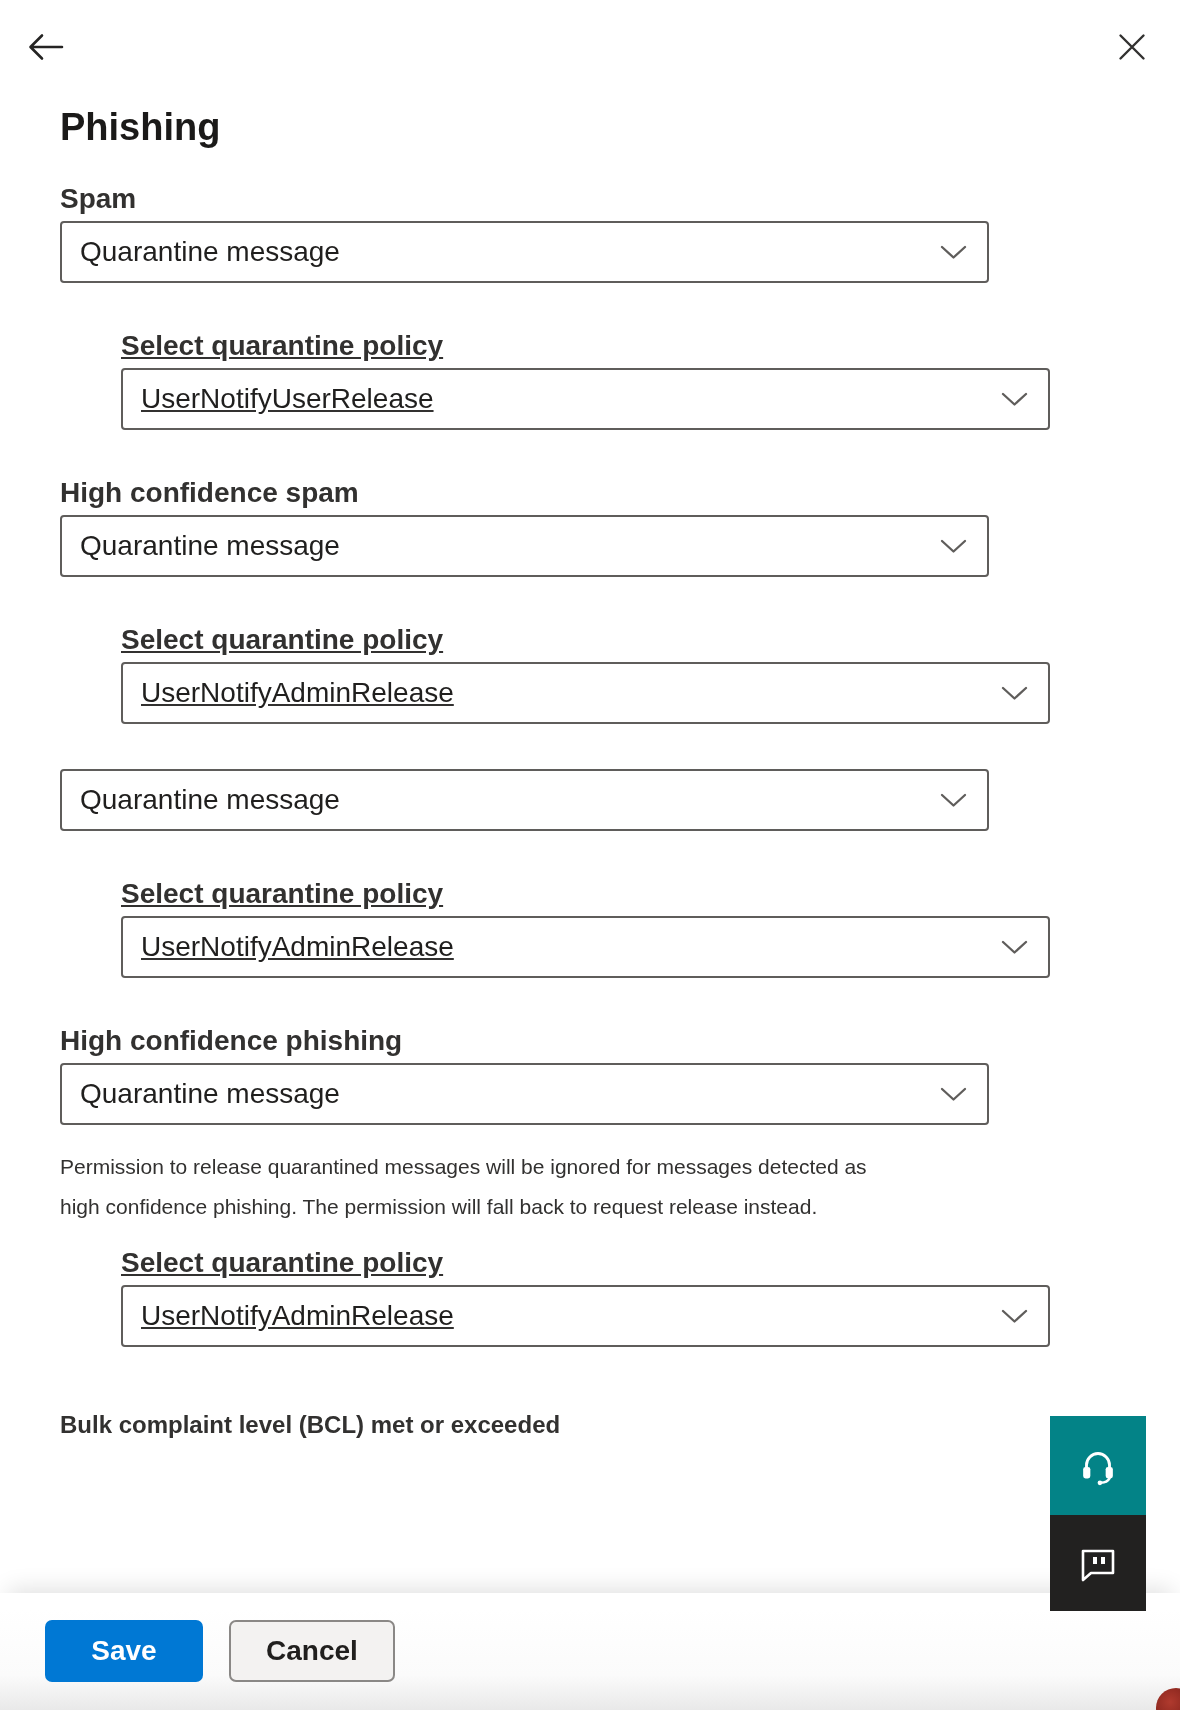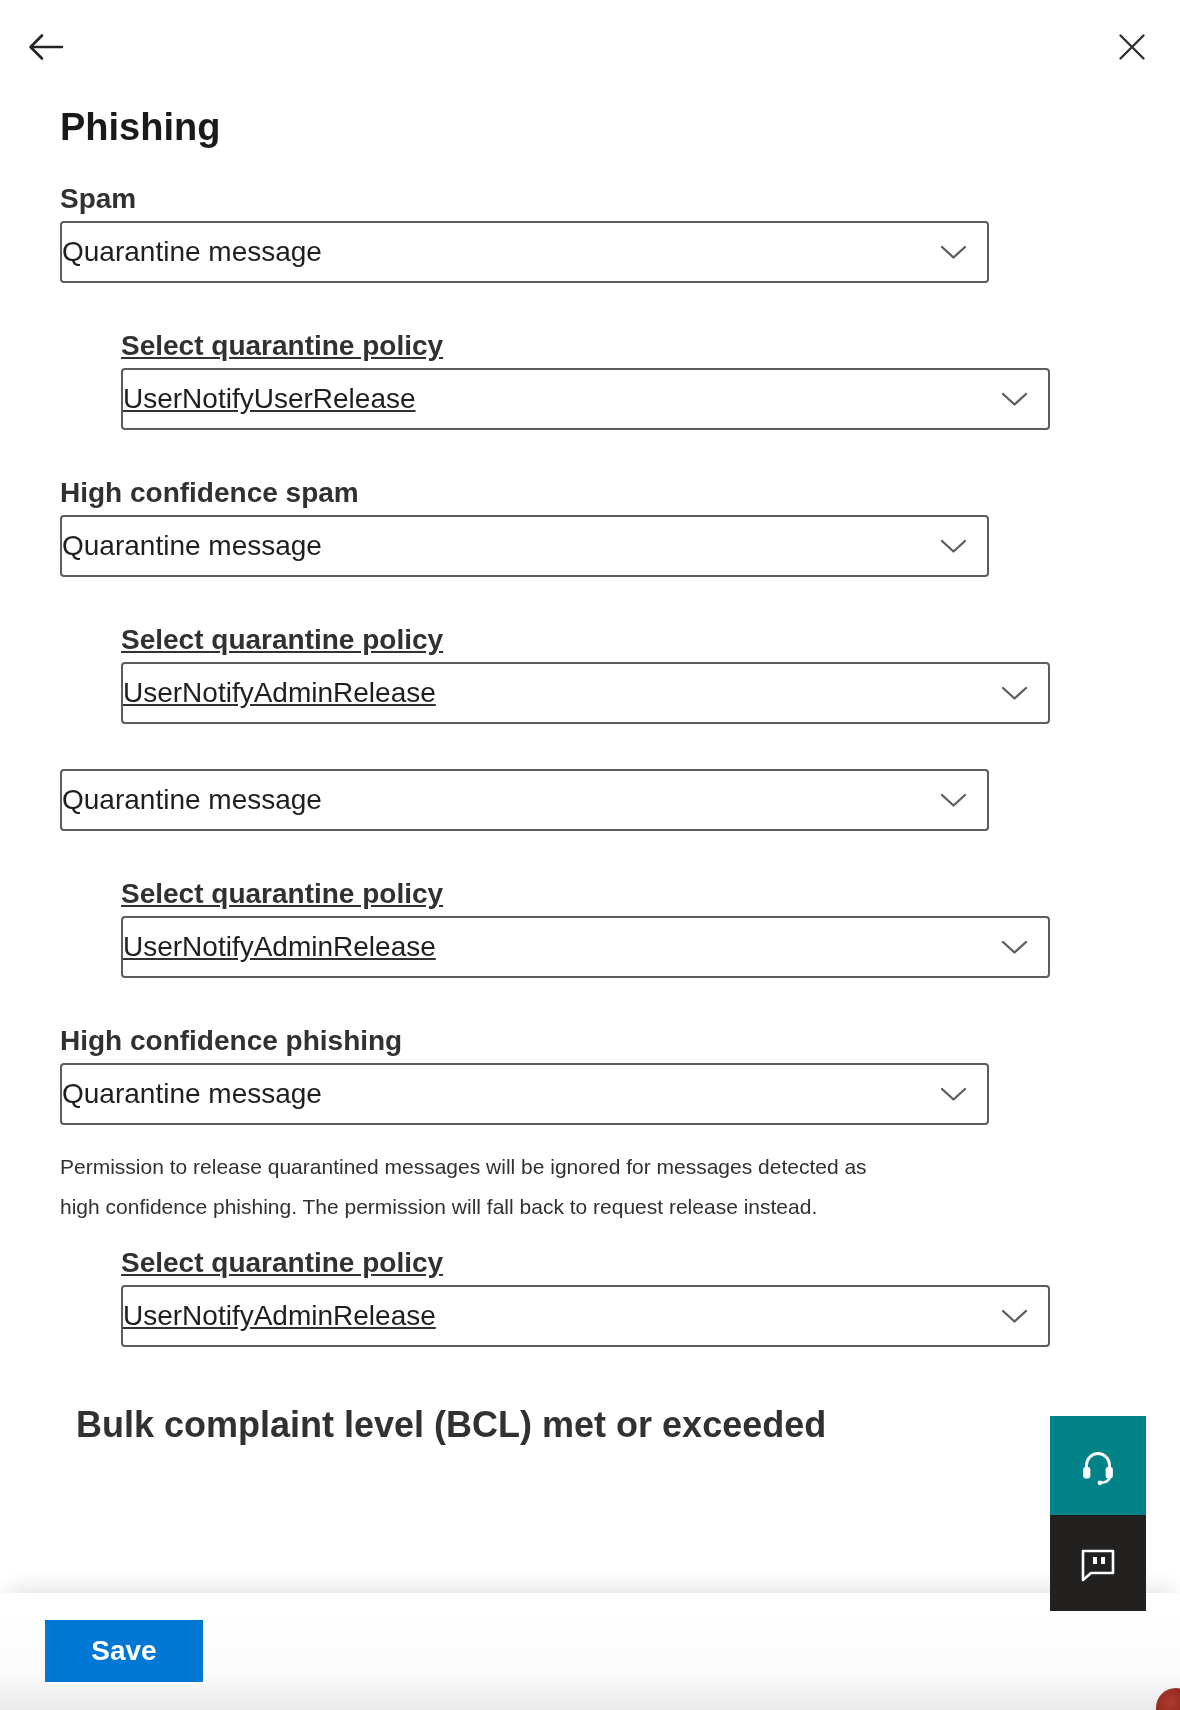"Quarantine message" .selectbox .val { padding-left: none -> 18px }
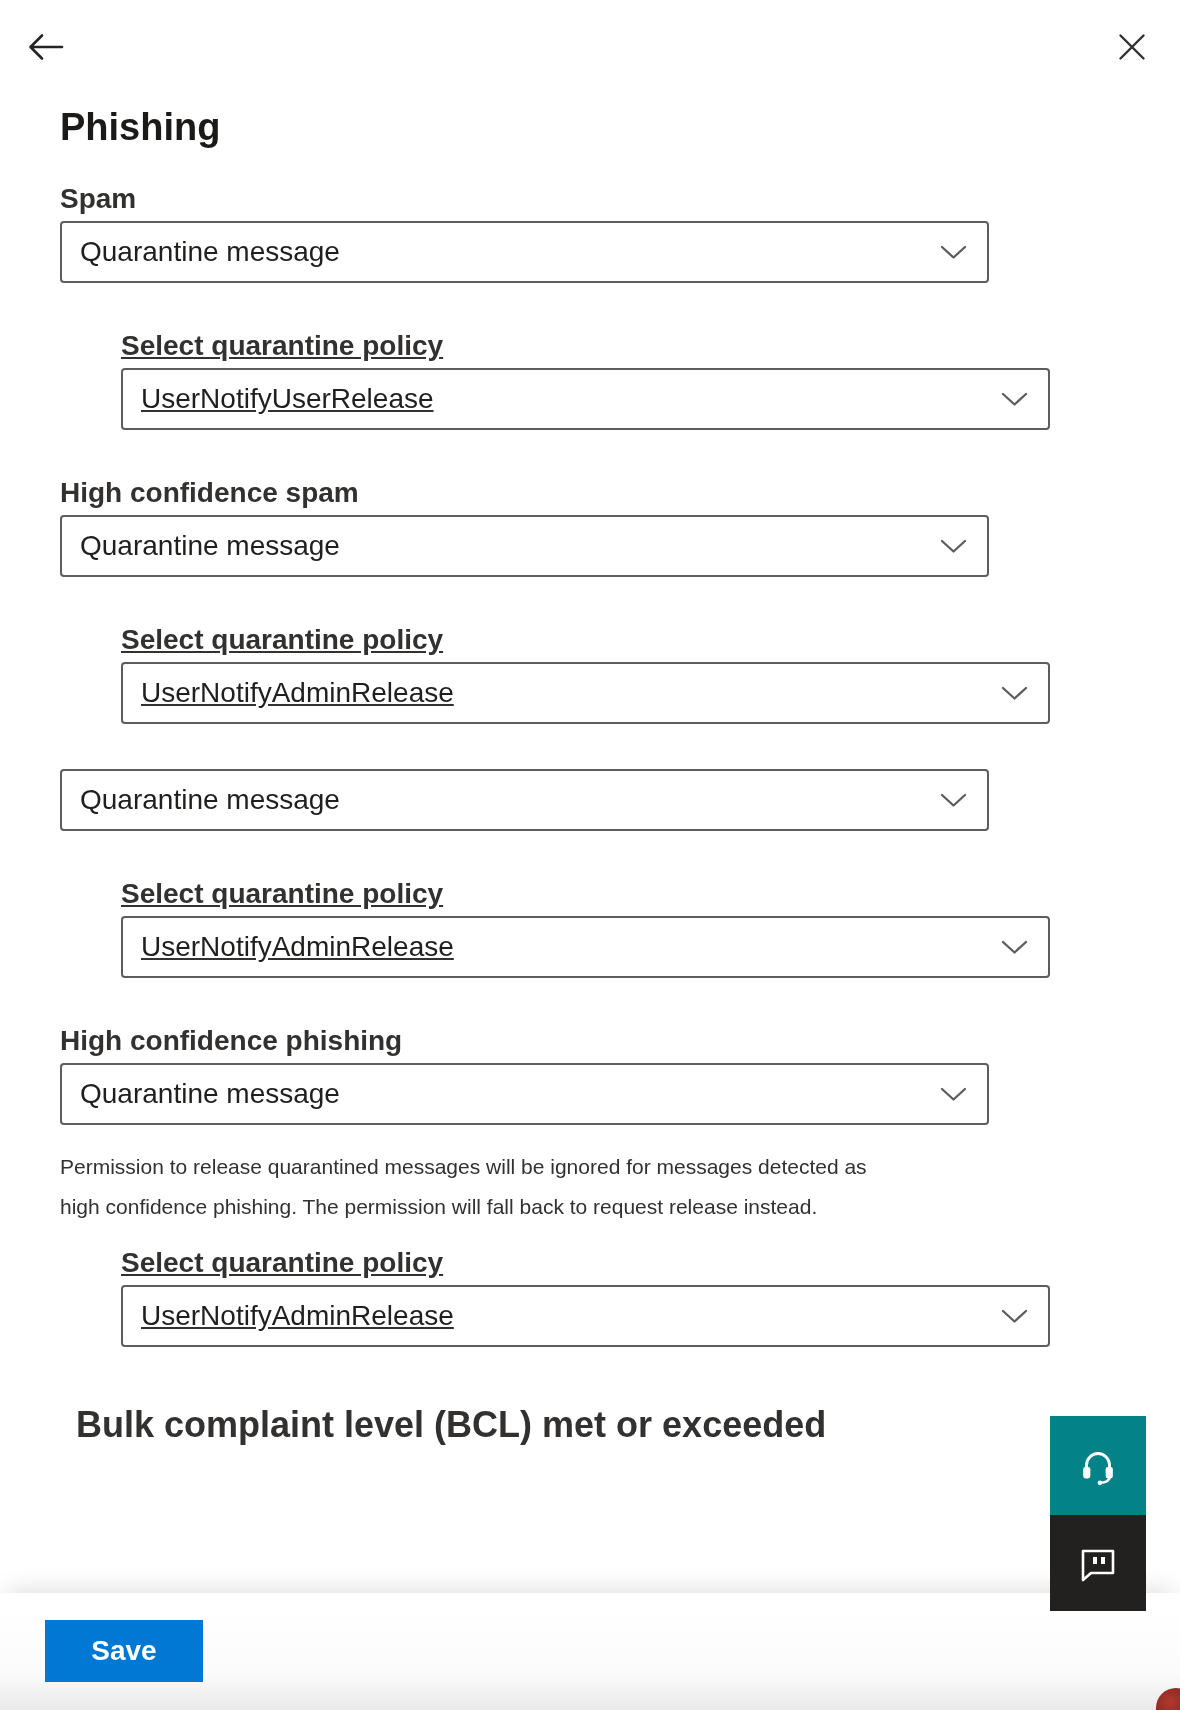"Bulk complaint level (BCL) met" .bcl-label { font-size: 36px -> 24px; margin-left: 16px -> none }
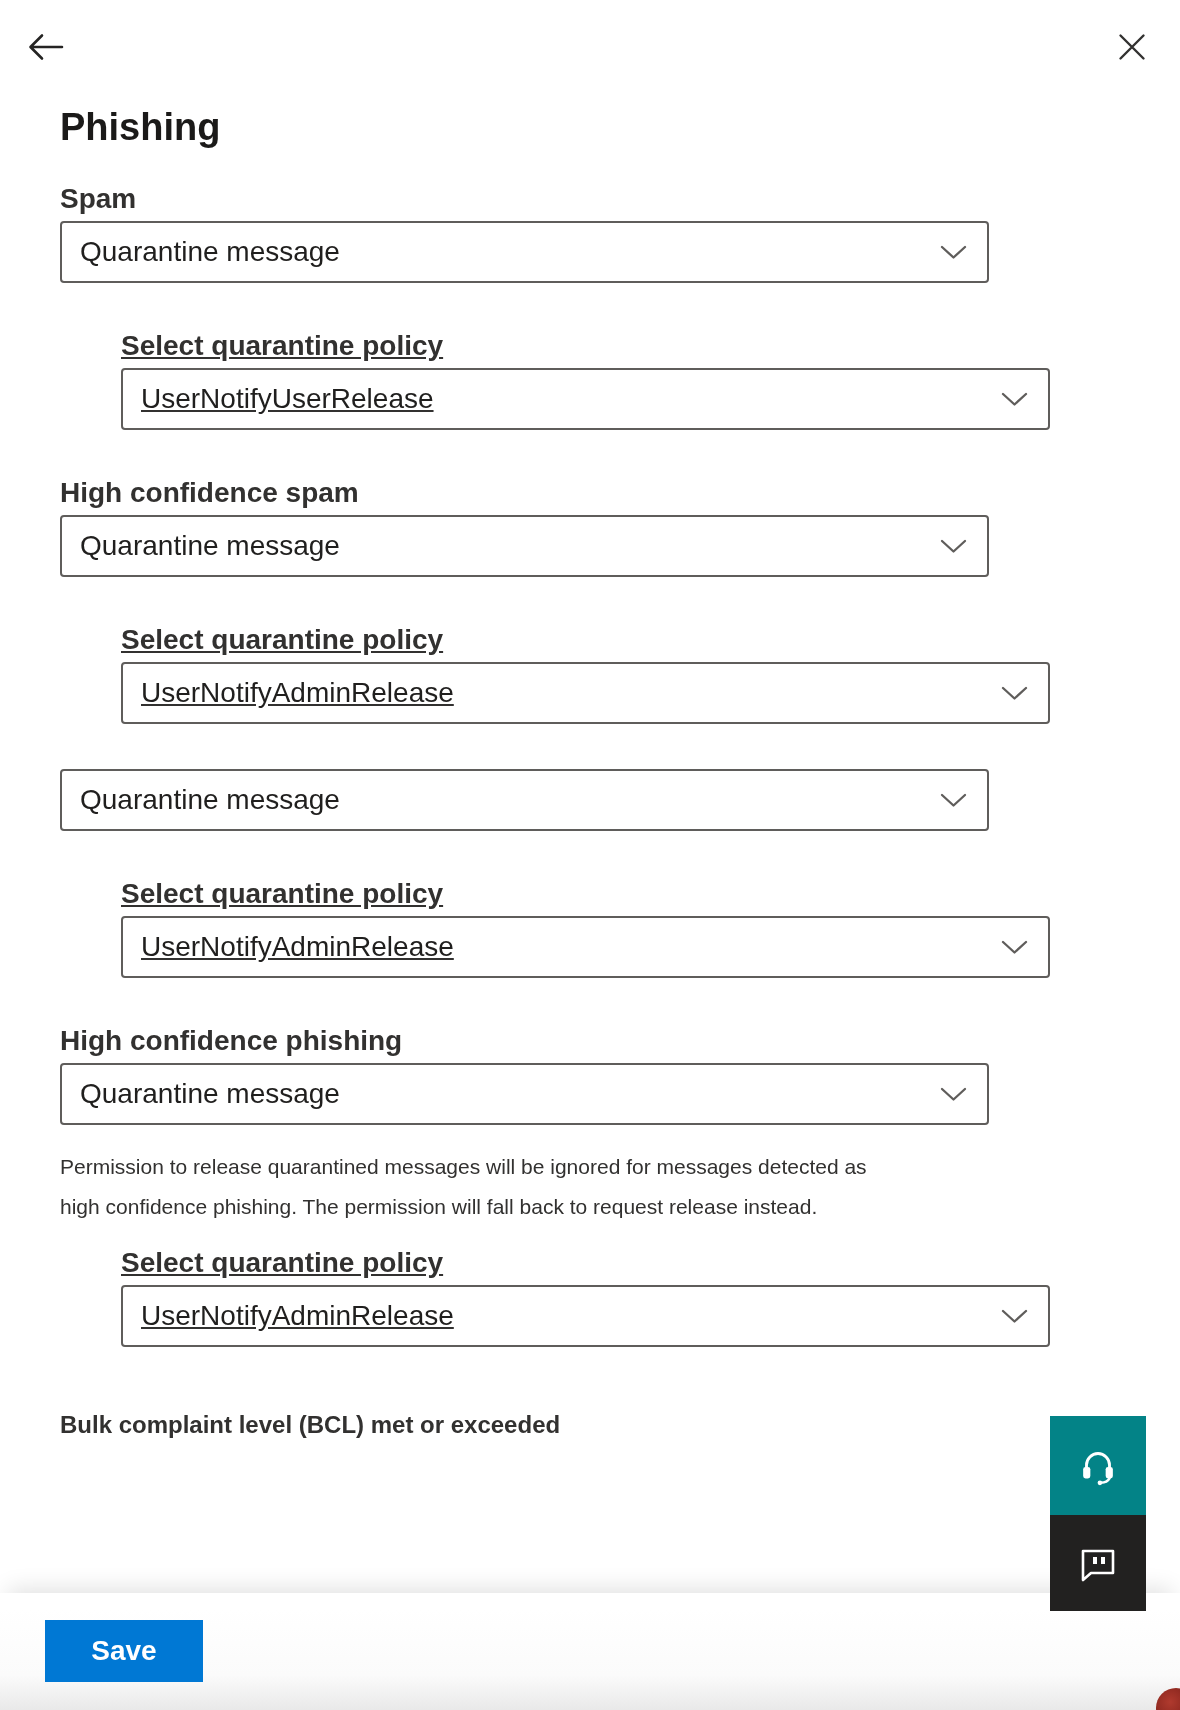"Save" .btn { border-radius: 0 -> 7px }
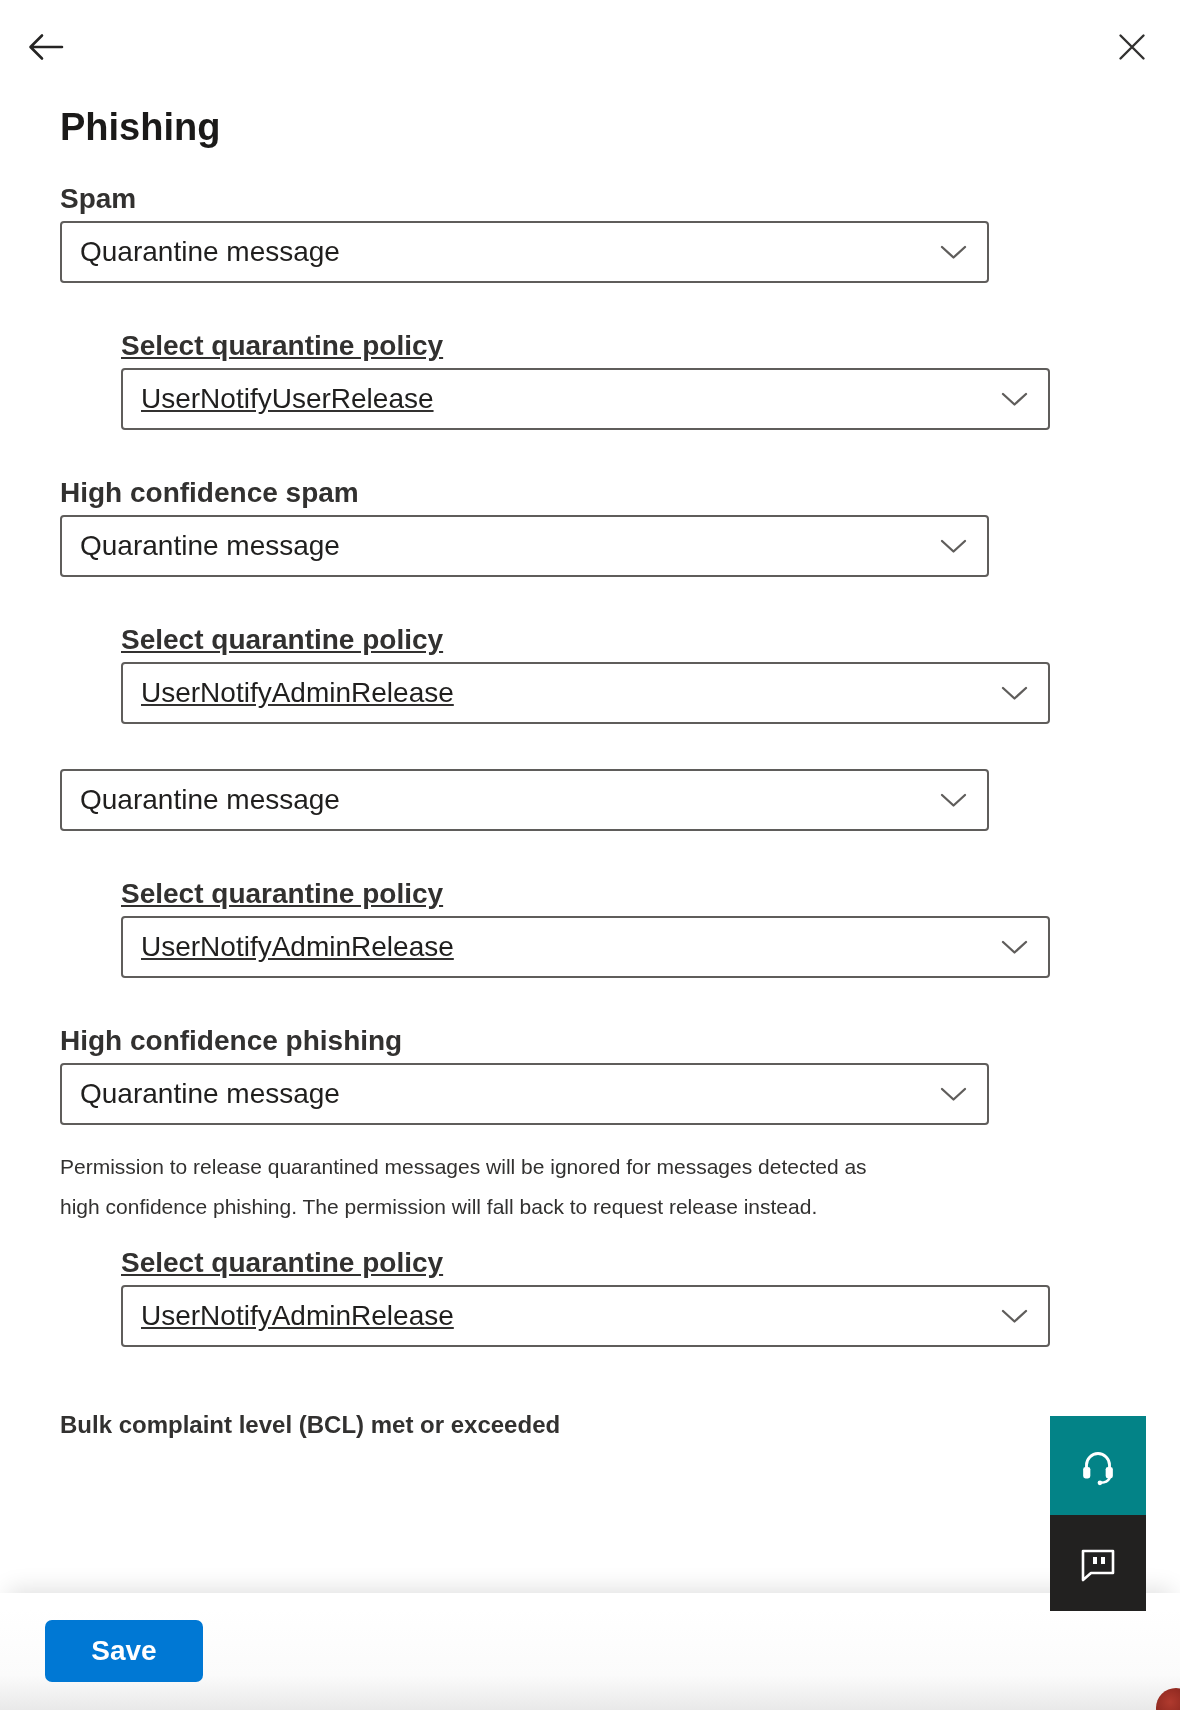"Cancel" button.btn { html: none -> <button>Cancel</button> }
